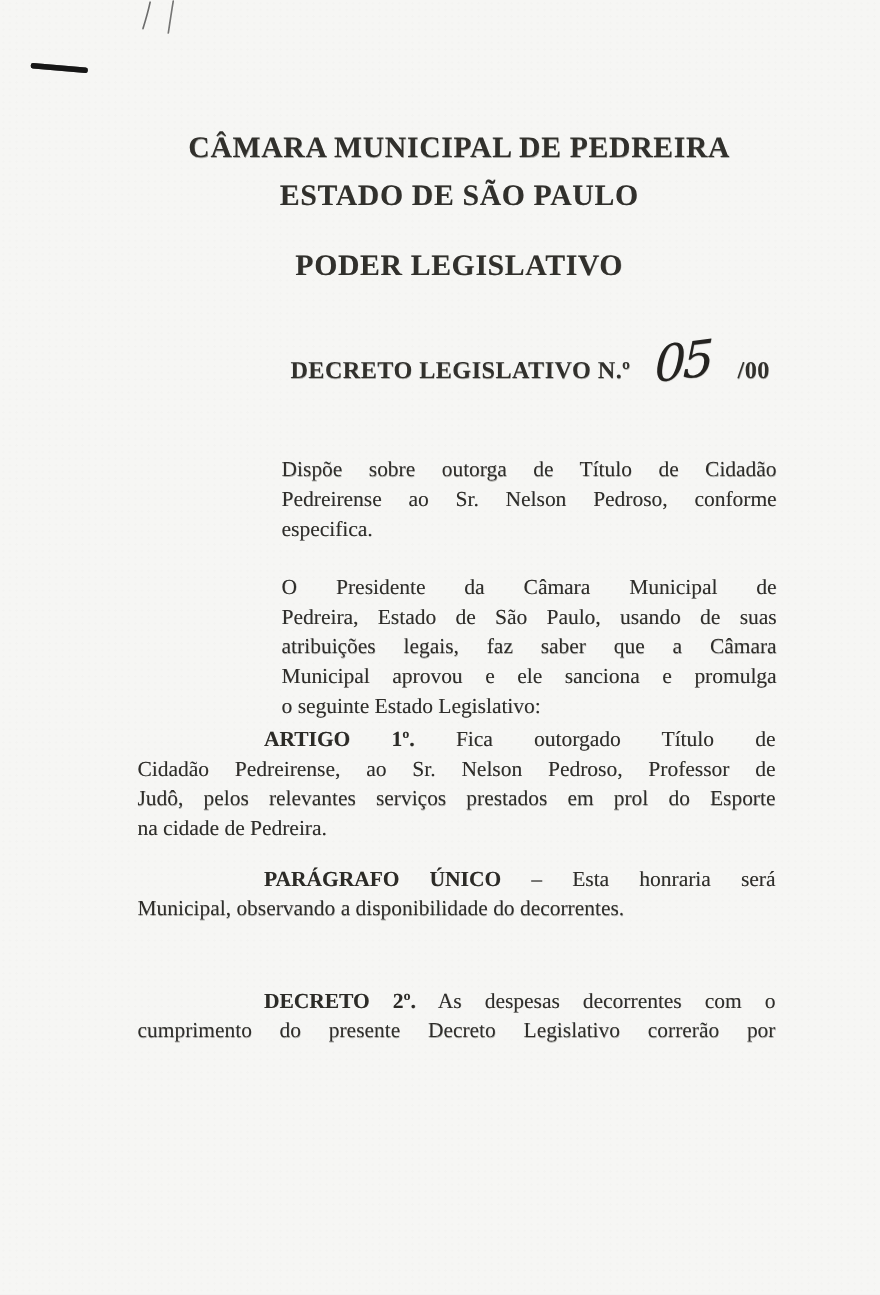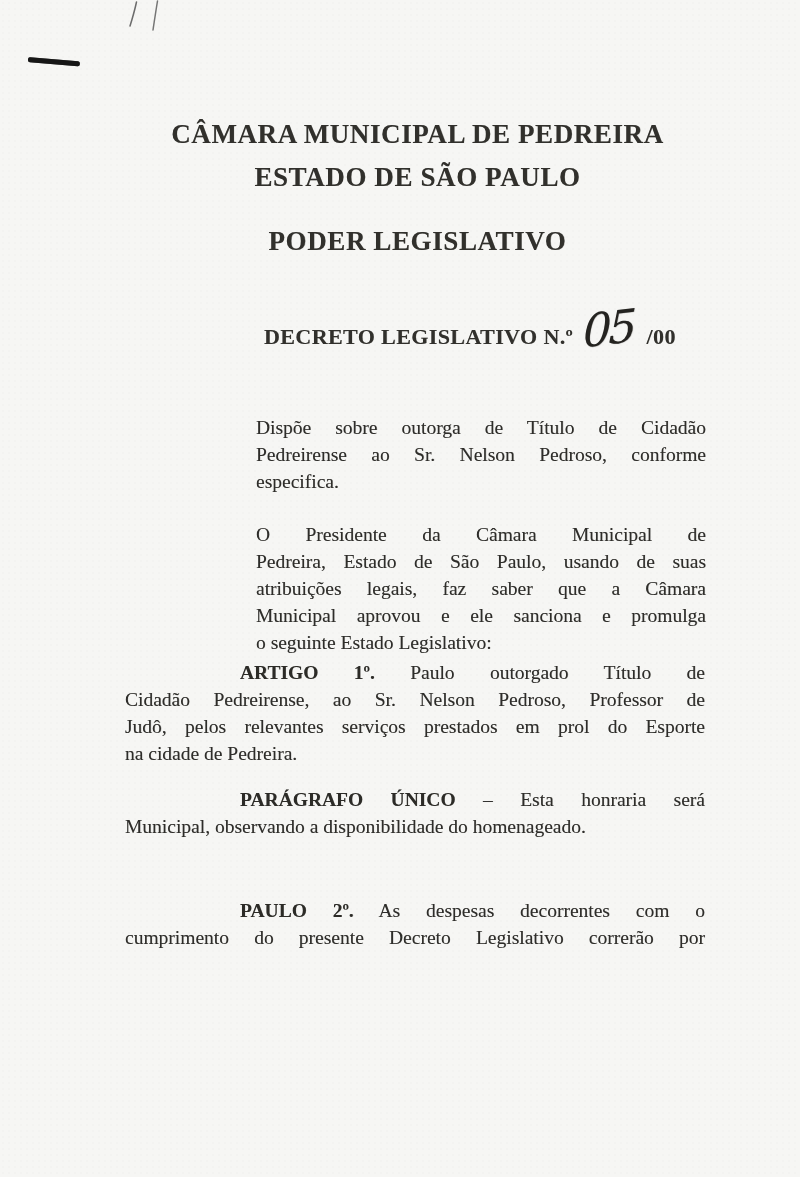"DECRETO LEGISLATIVO N.º" .title-row { gap: none -> 12px }
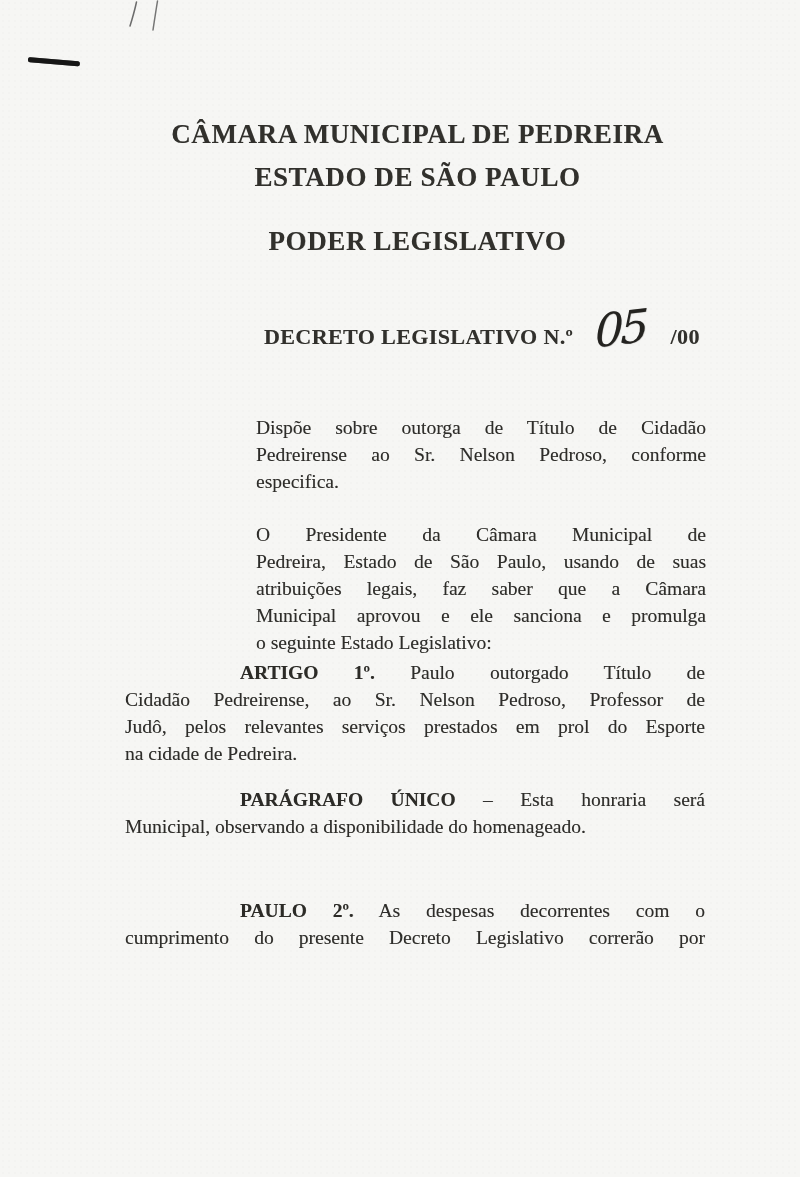"Paulo outorgado Título de" span { text: Paulo -> Fica }
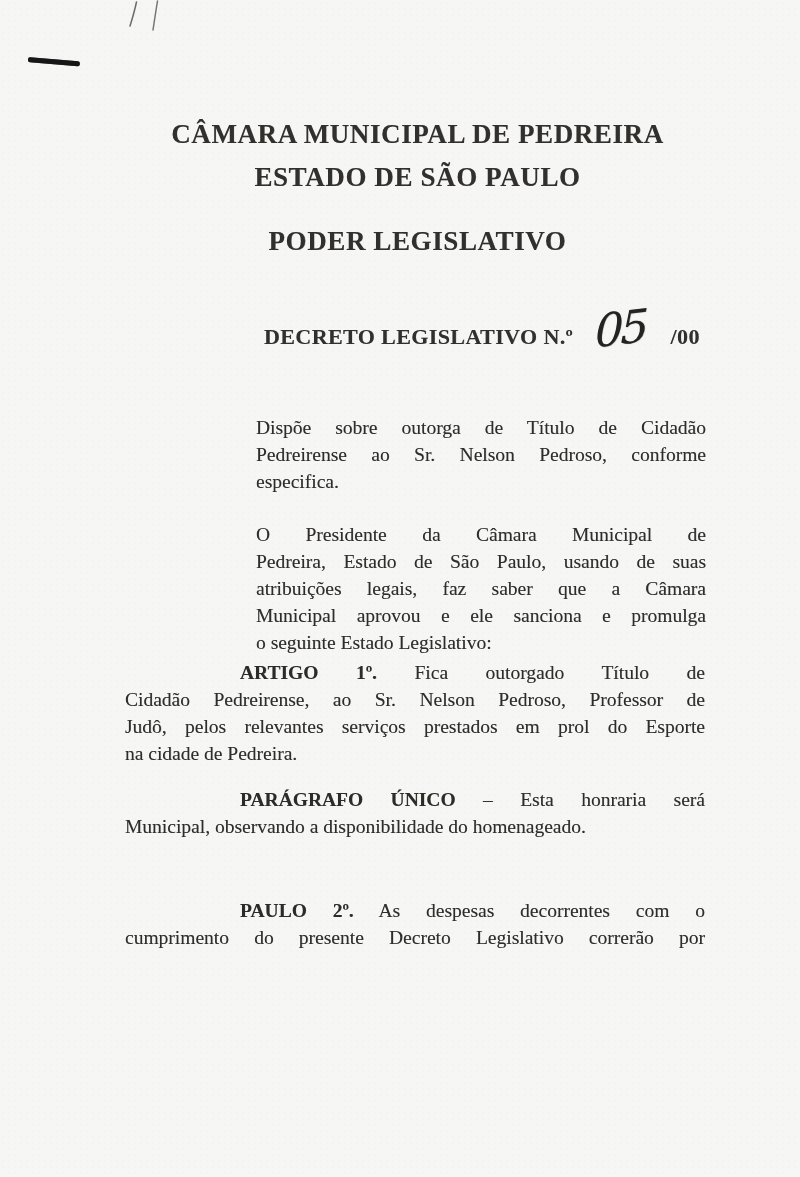"Municipal, observando a disponibilidade" div.ll { text: homenageado -> decorrentes }
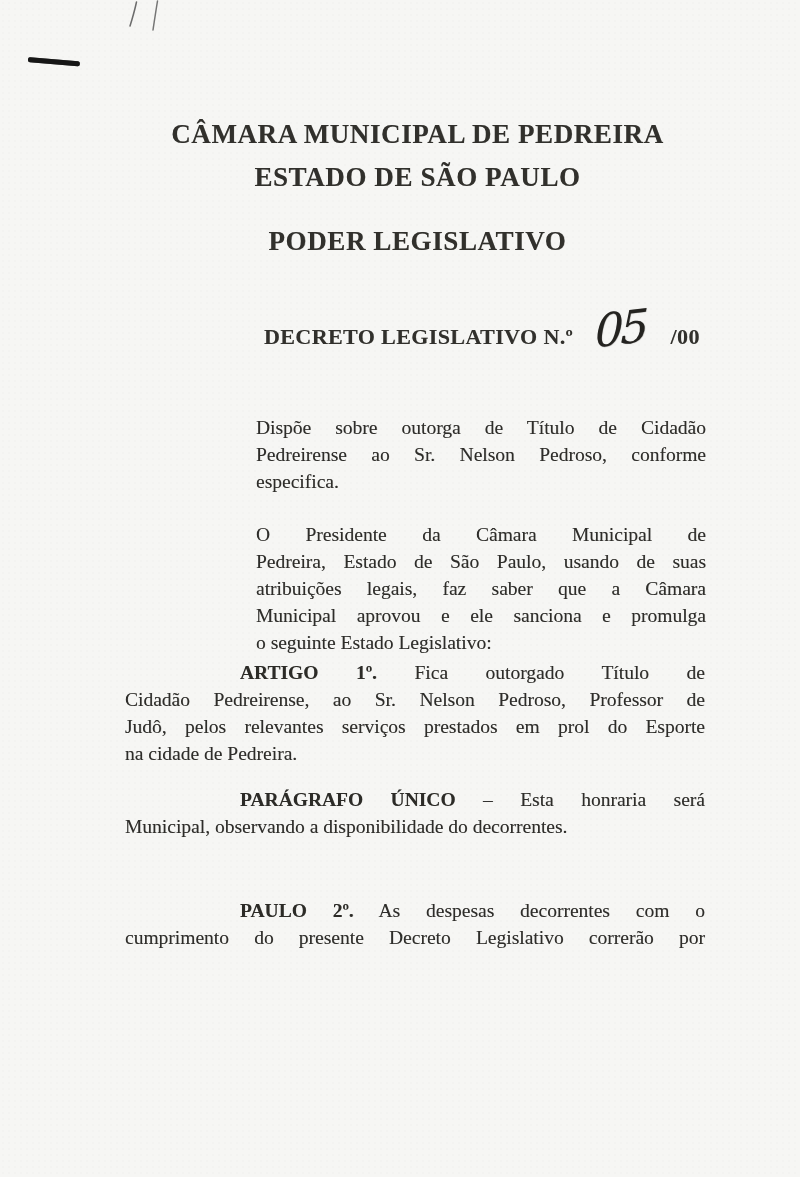"PAULO 2º." span.b { text: PAULO -> DECRETO }
